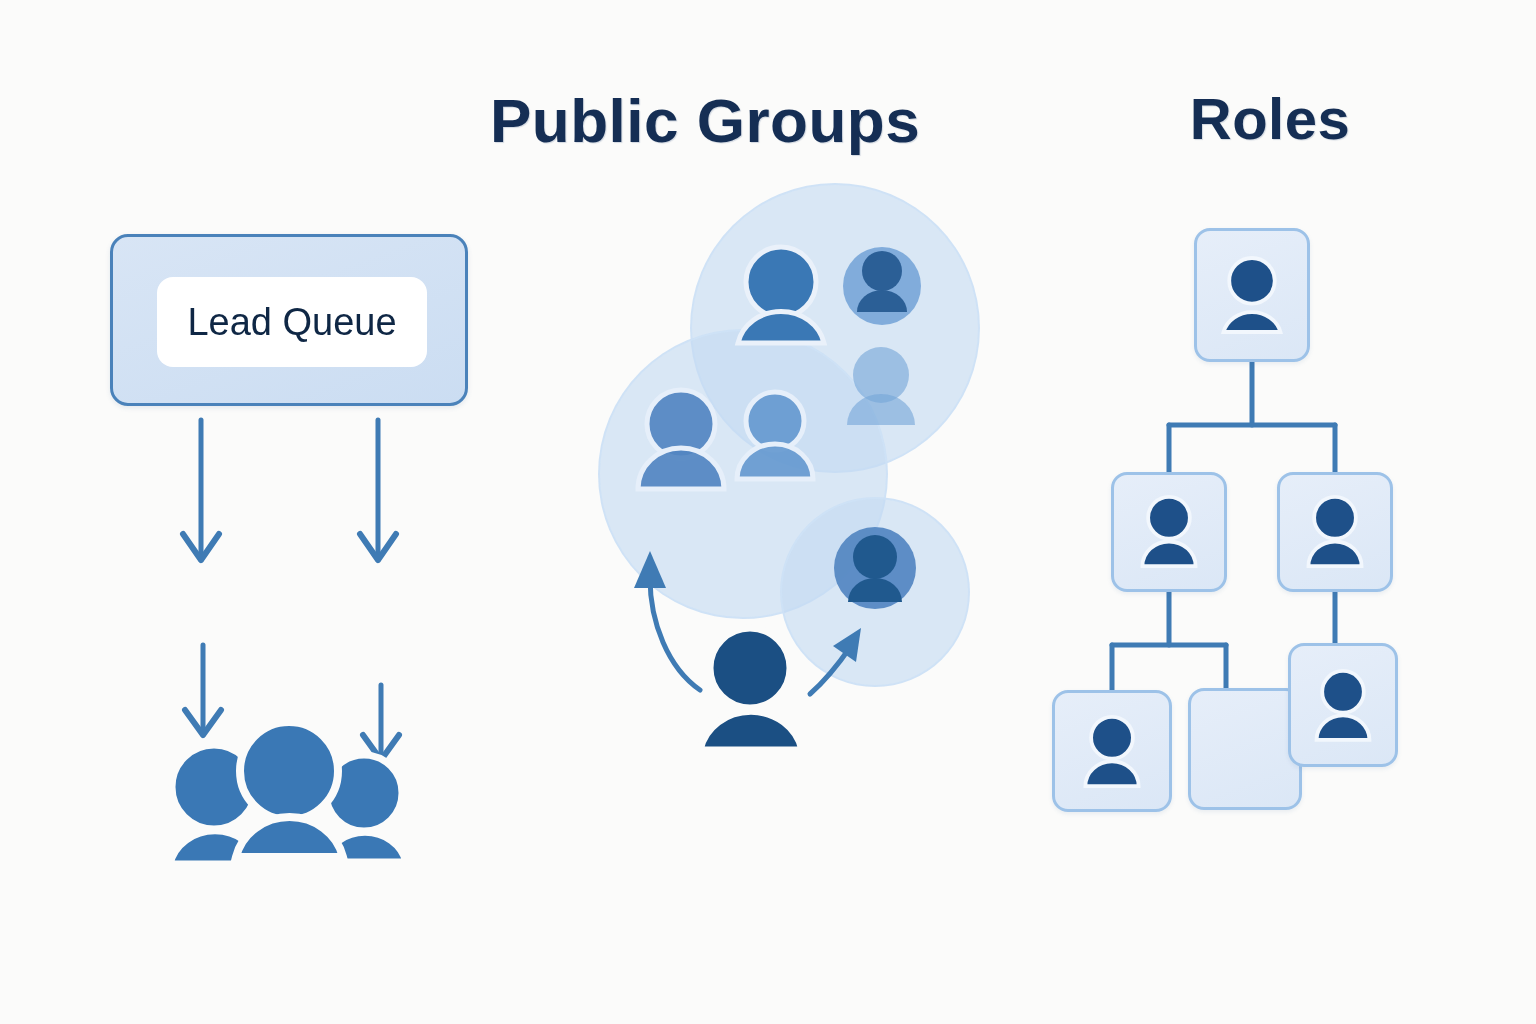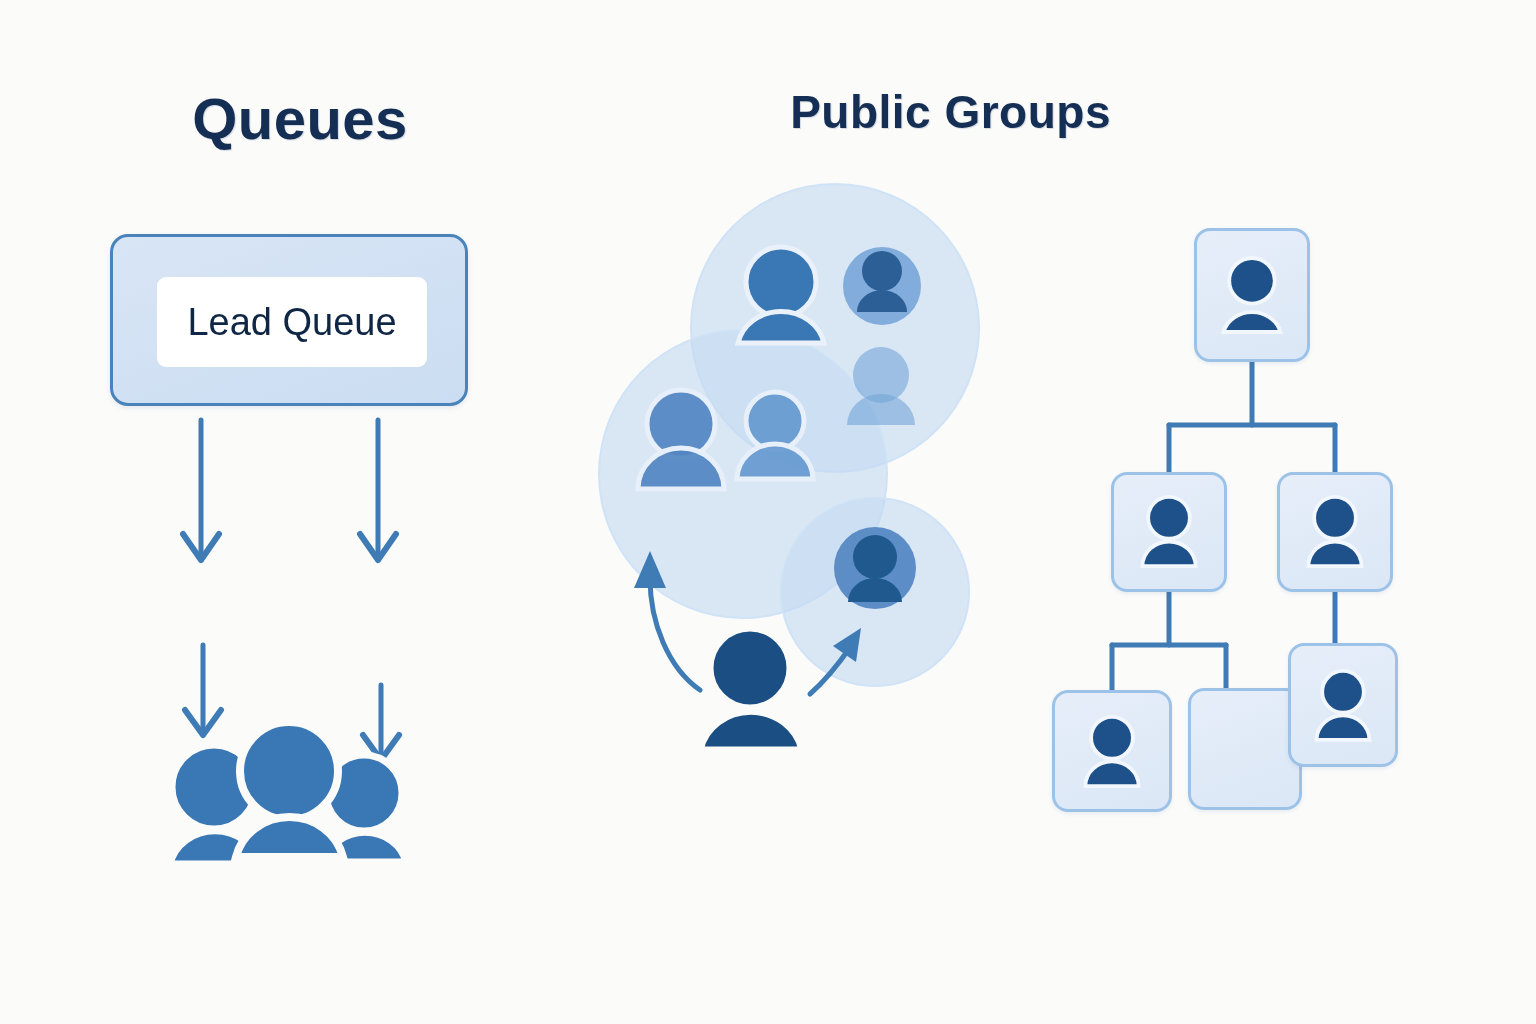"Queues" div.col-title { html: <div>Queues</div> -> none }
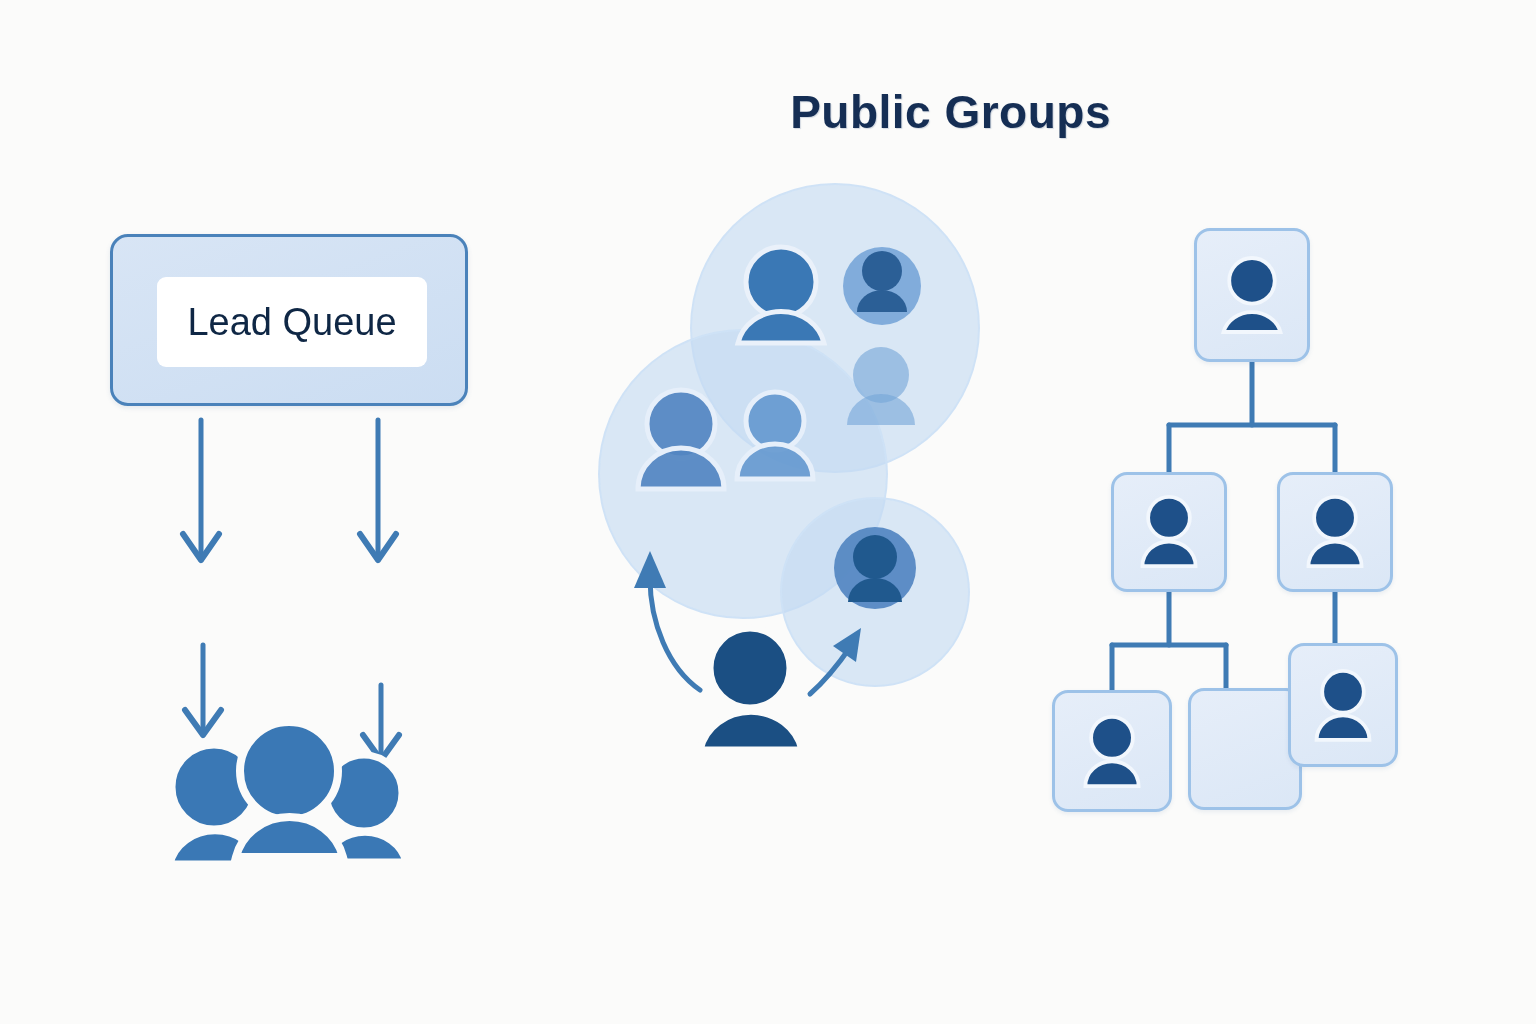"Public Groups" #title-public-groups { font-size: 46px -> 62px; left: 511px -> 490px; text-align: right -> left }
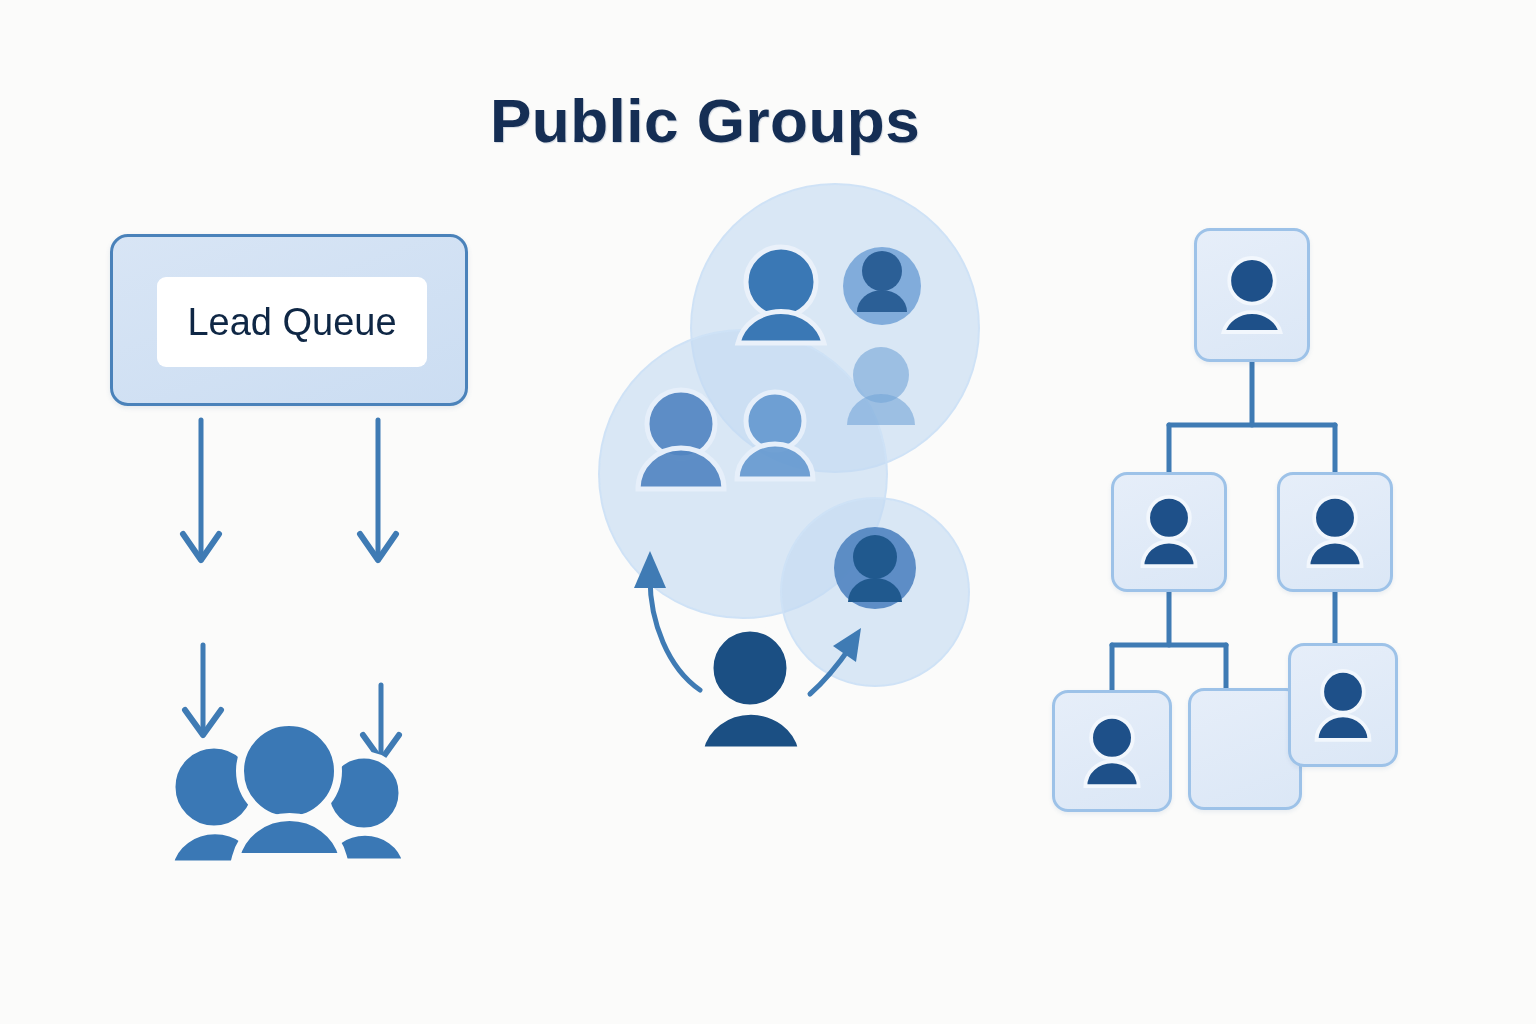"Roles" div.col-title { html: none -> <div>Roles</div> }
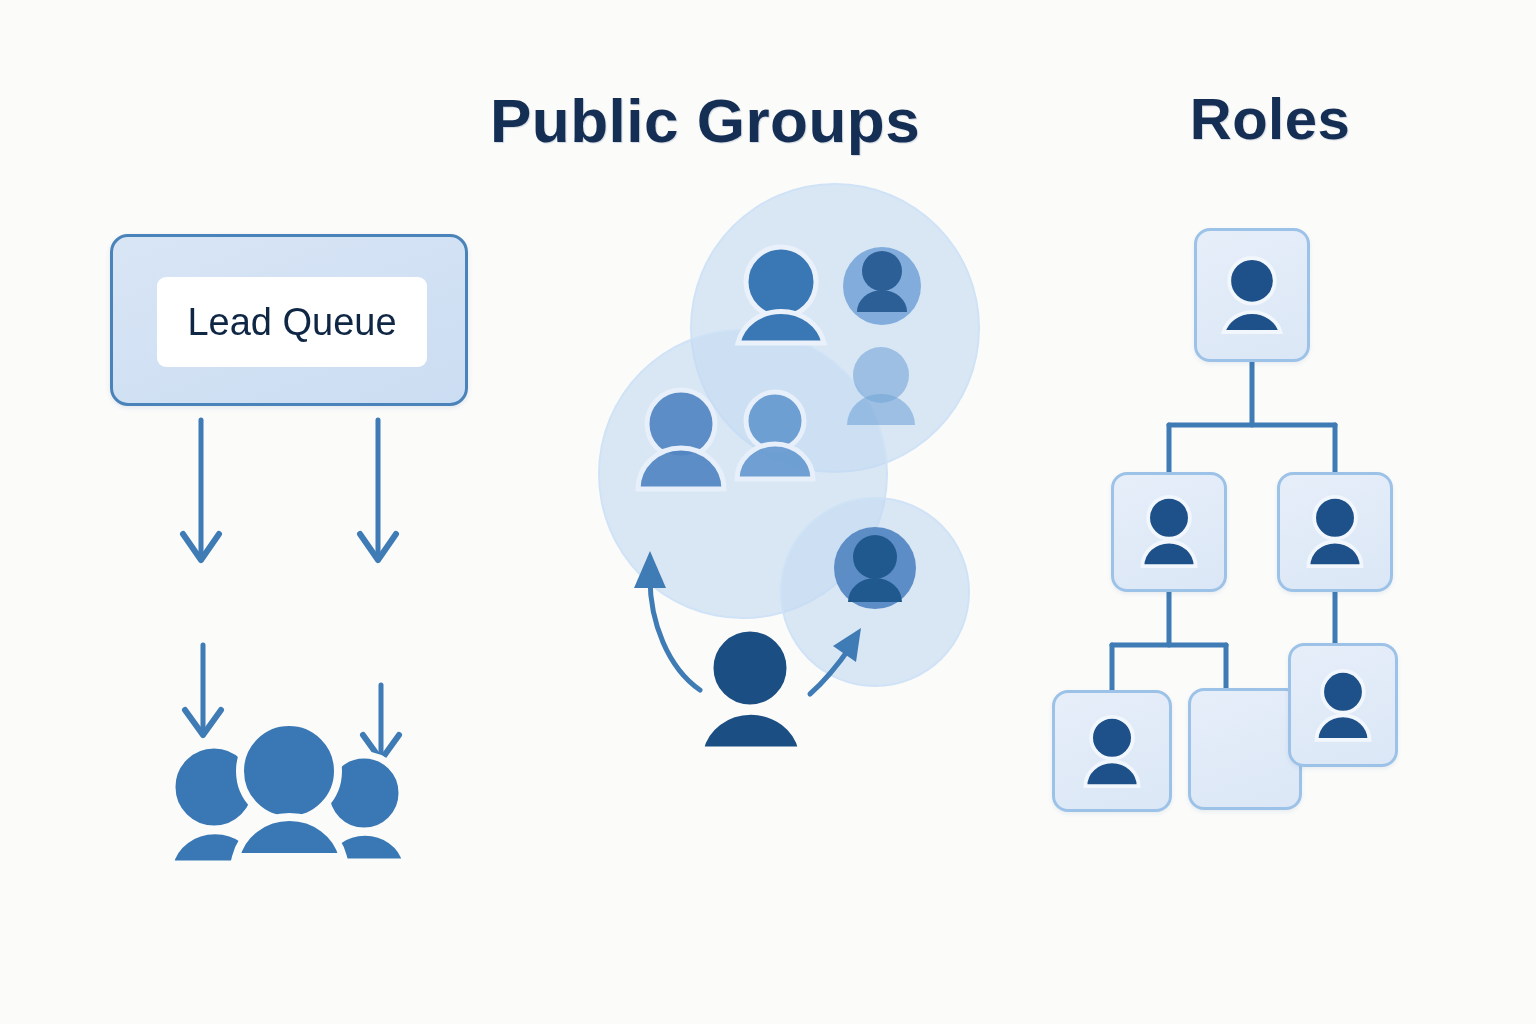"Lead Queue" #queue-inner { border-radius: 9px -> 16px }
